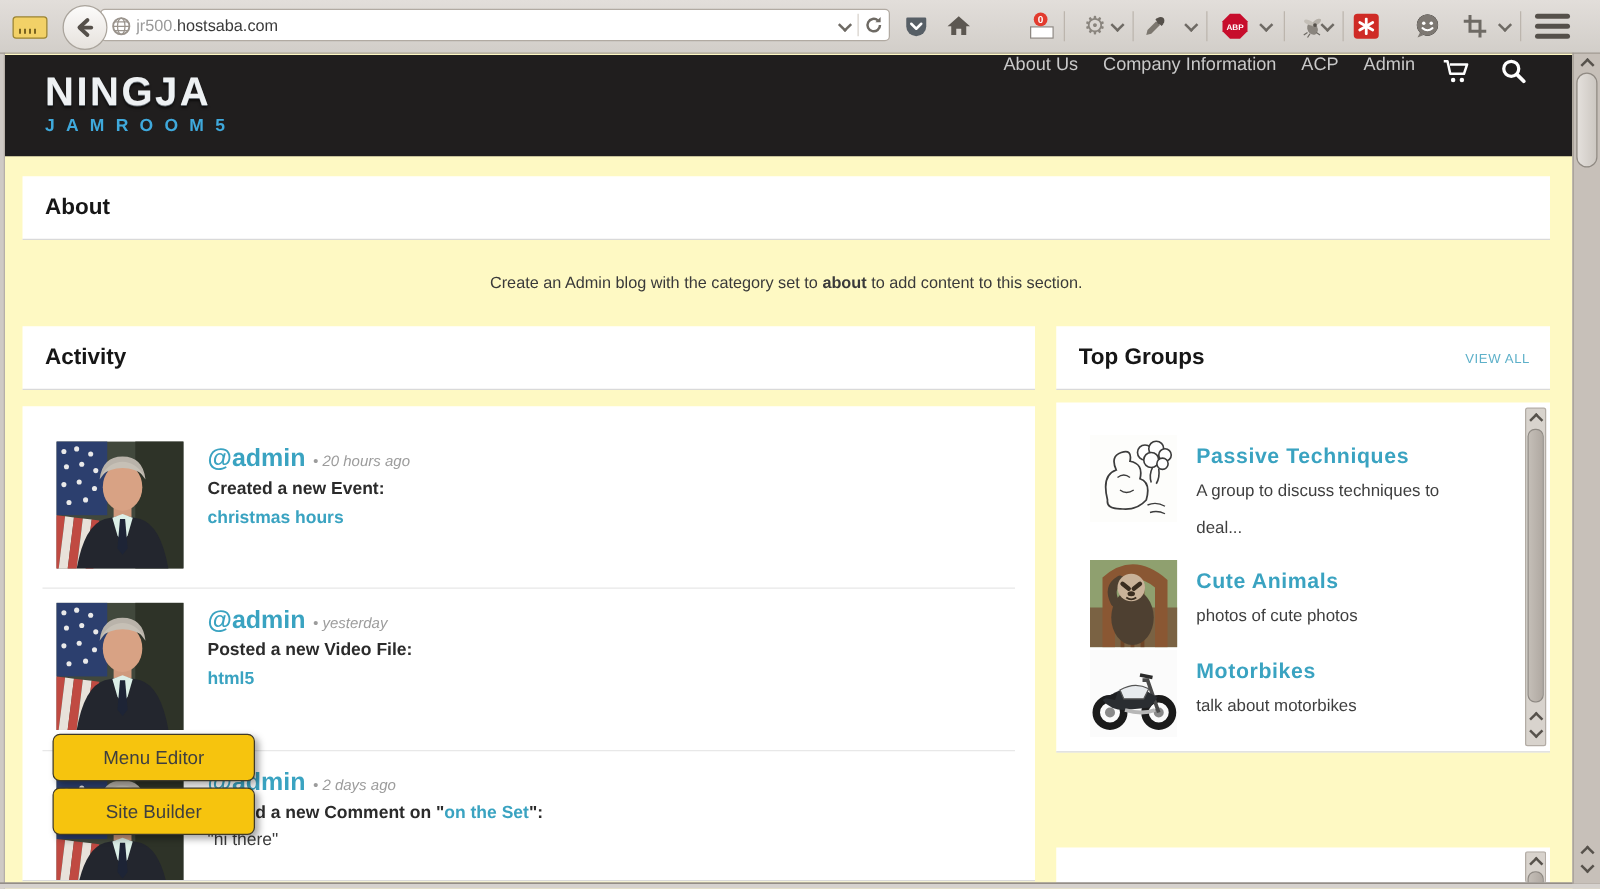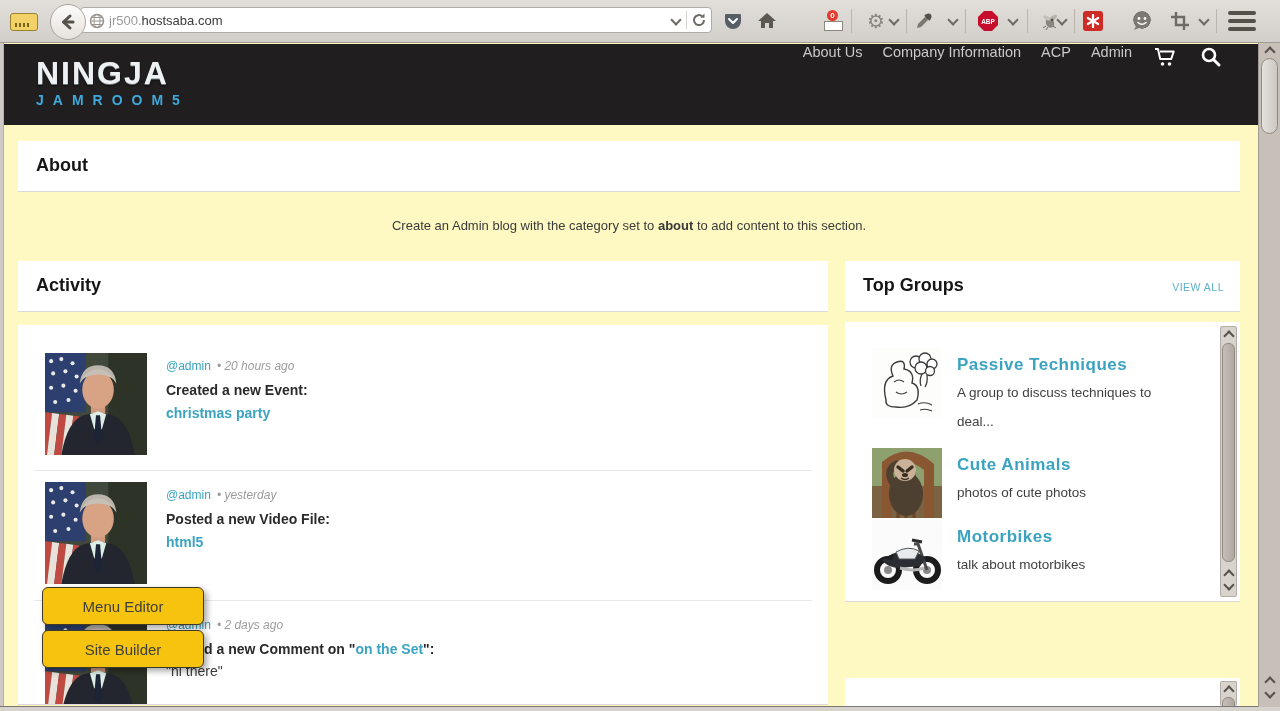"@admin" .meta-user { font-size: 12px -> 20px; font-weight: 400 -> 700 }
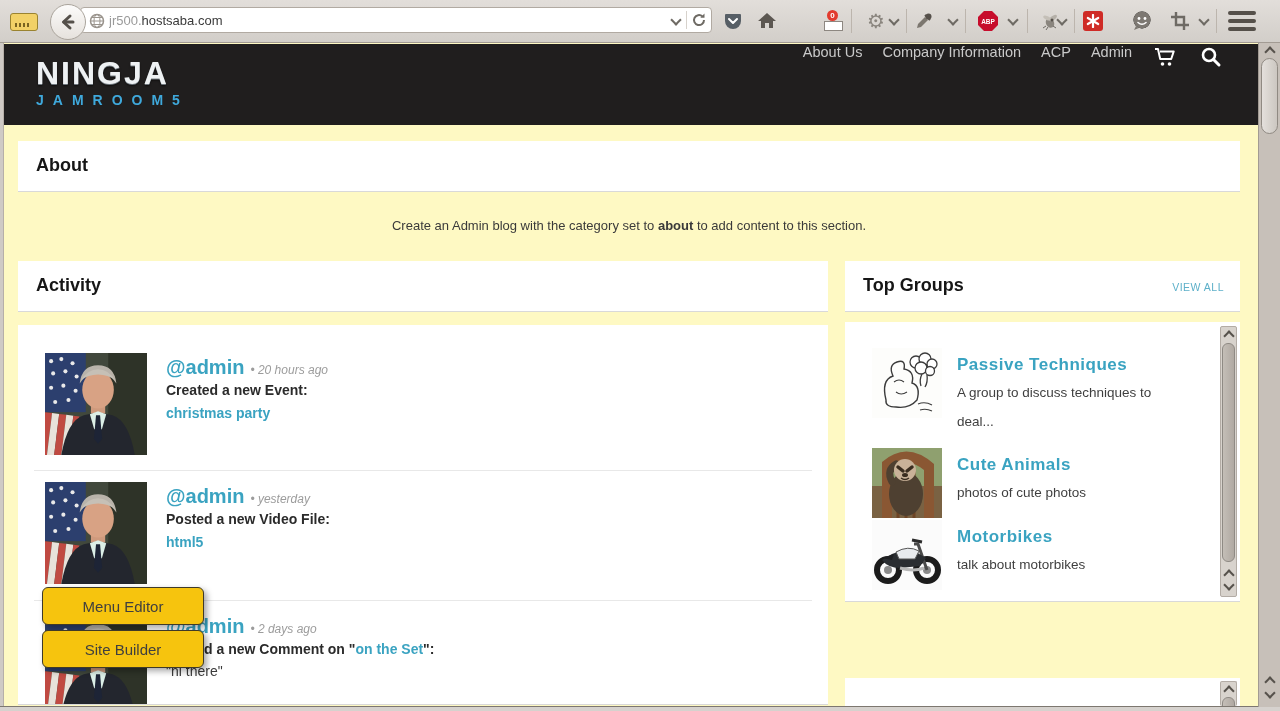"christmas party" div.act-text { text: party -> hours }
